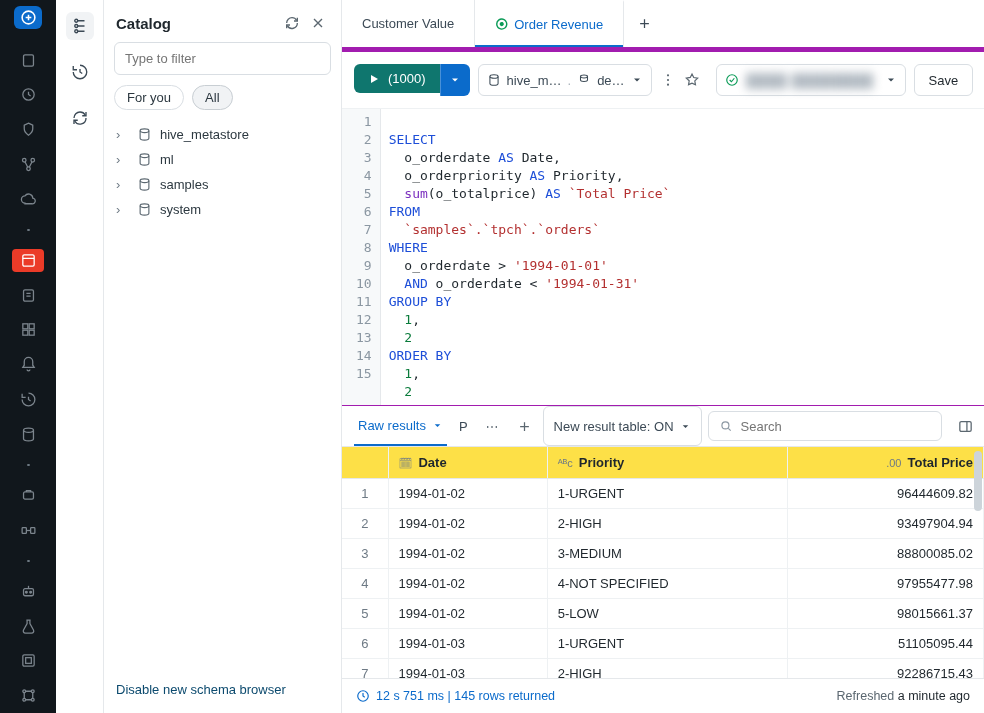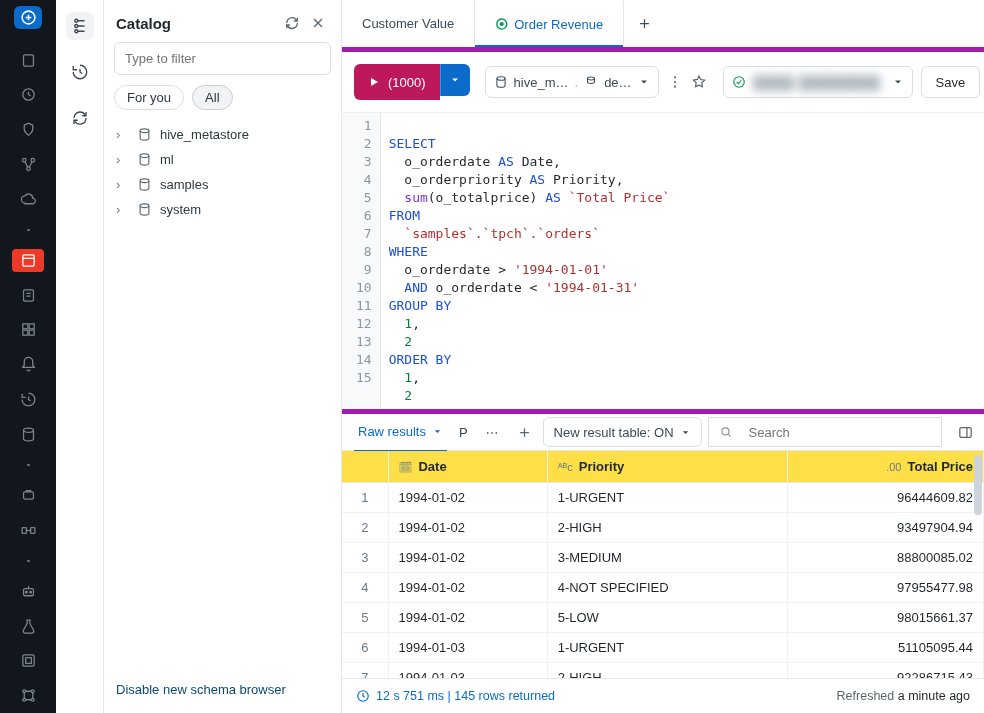"(1000)" .run-btn { background: #be185d -> #0f766e; height: 36px -> 29px }
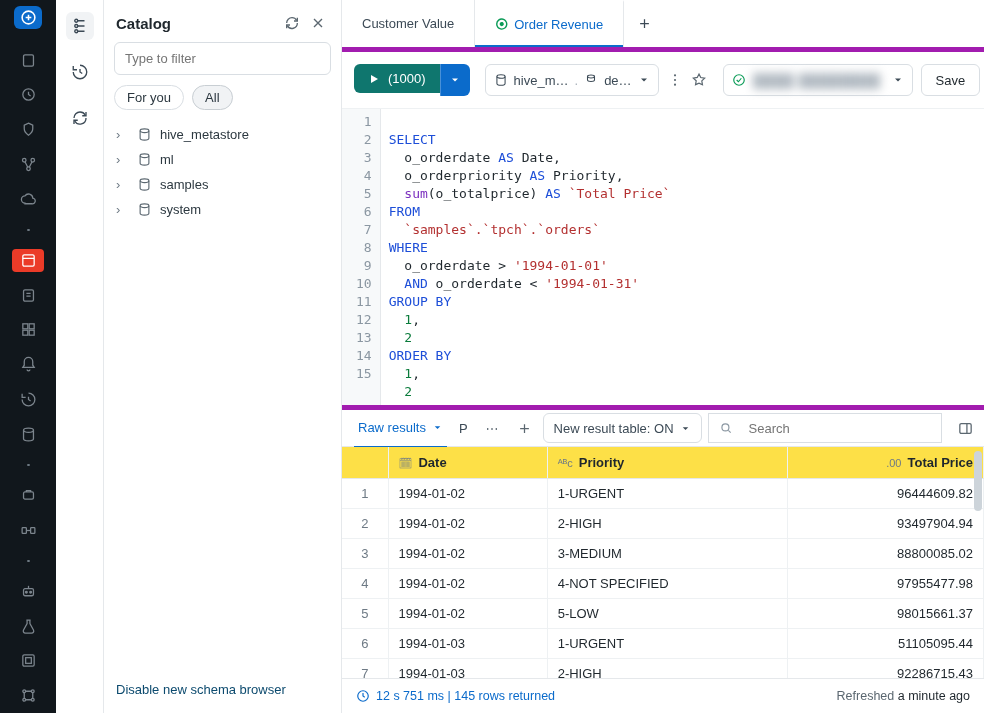"hive_m…" .ctx { margin-left: 7px -> none }
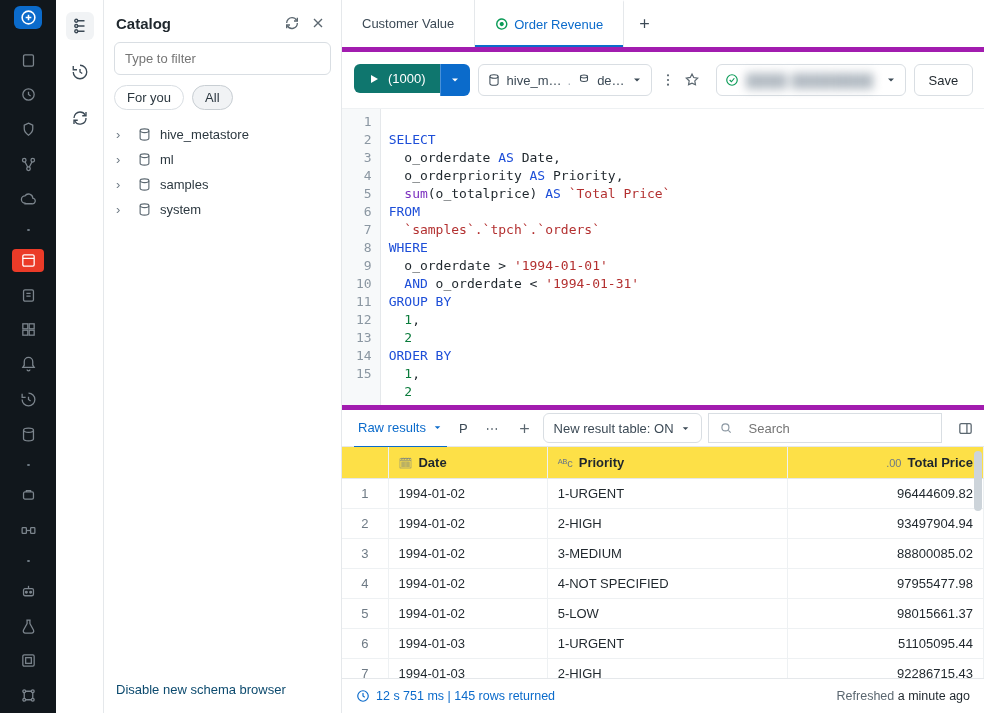"Raw results" .res-bar { border-top: 5px solid #a21caf -> 1px solid #a21caf }
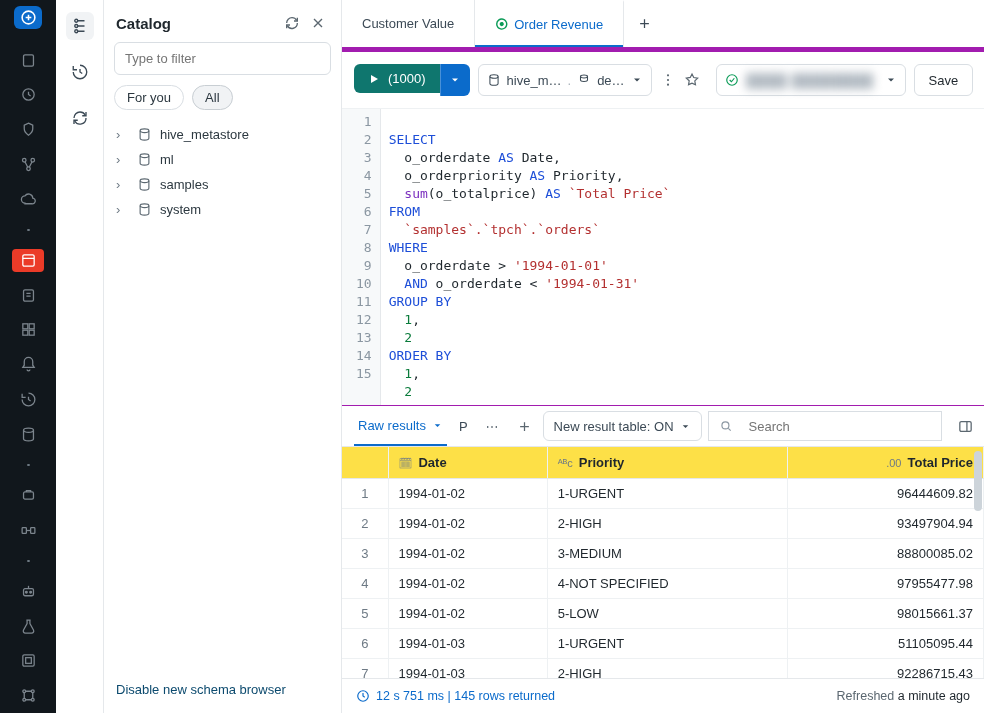"New result table: ON" .pill { height: 30px -> 40px }
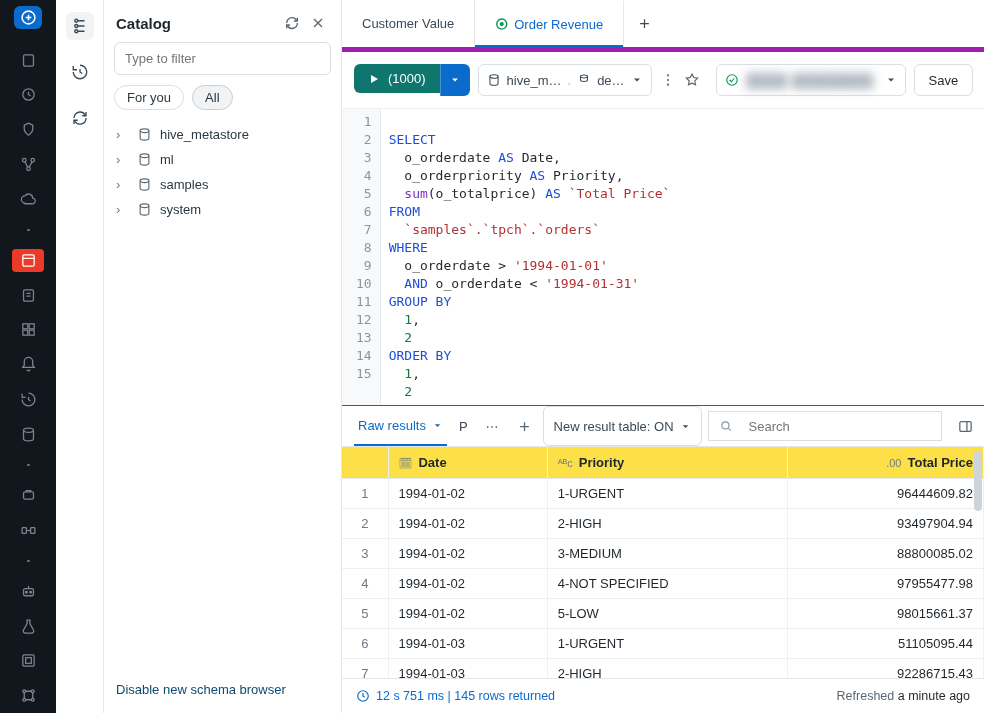"Search" .search-wrap { border-radius: 0 -> 6px; gap: 16px -> 8px }
